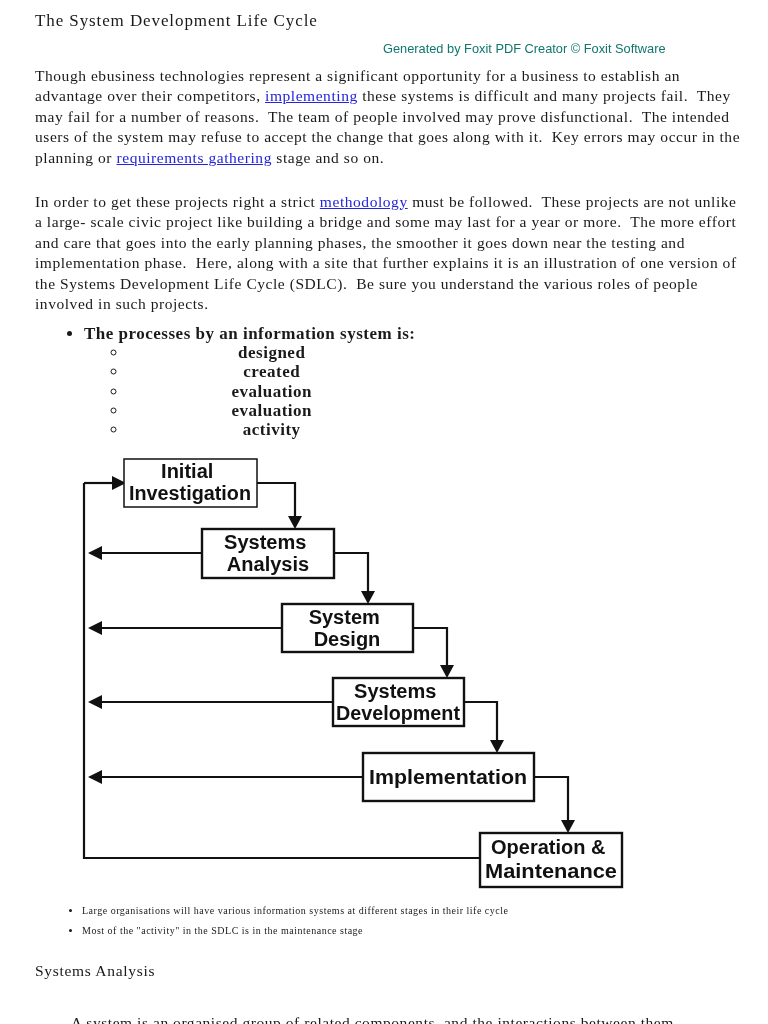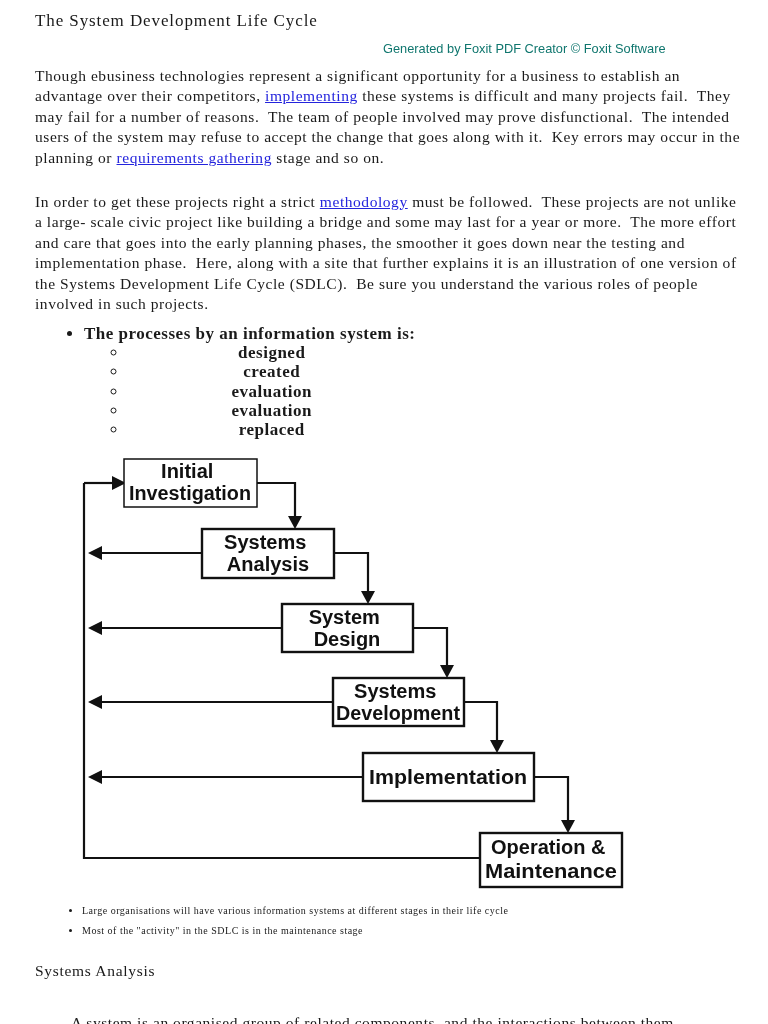"replaced" li { text: replaced -> activity }
